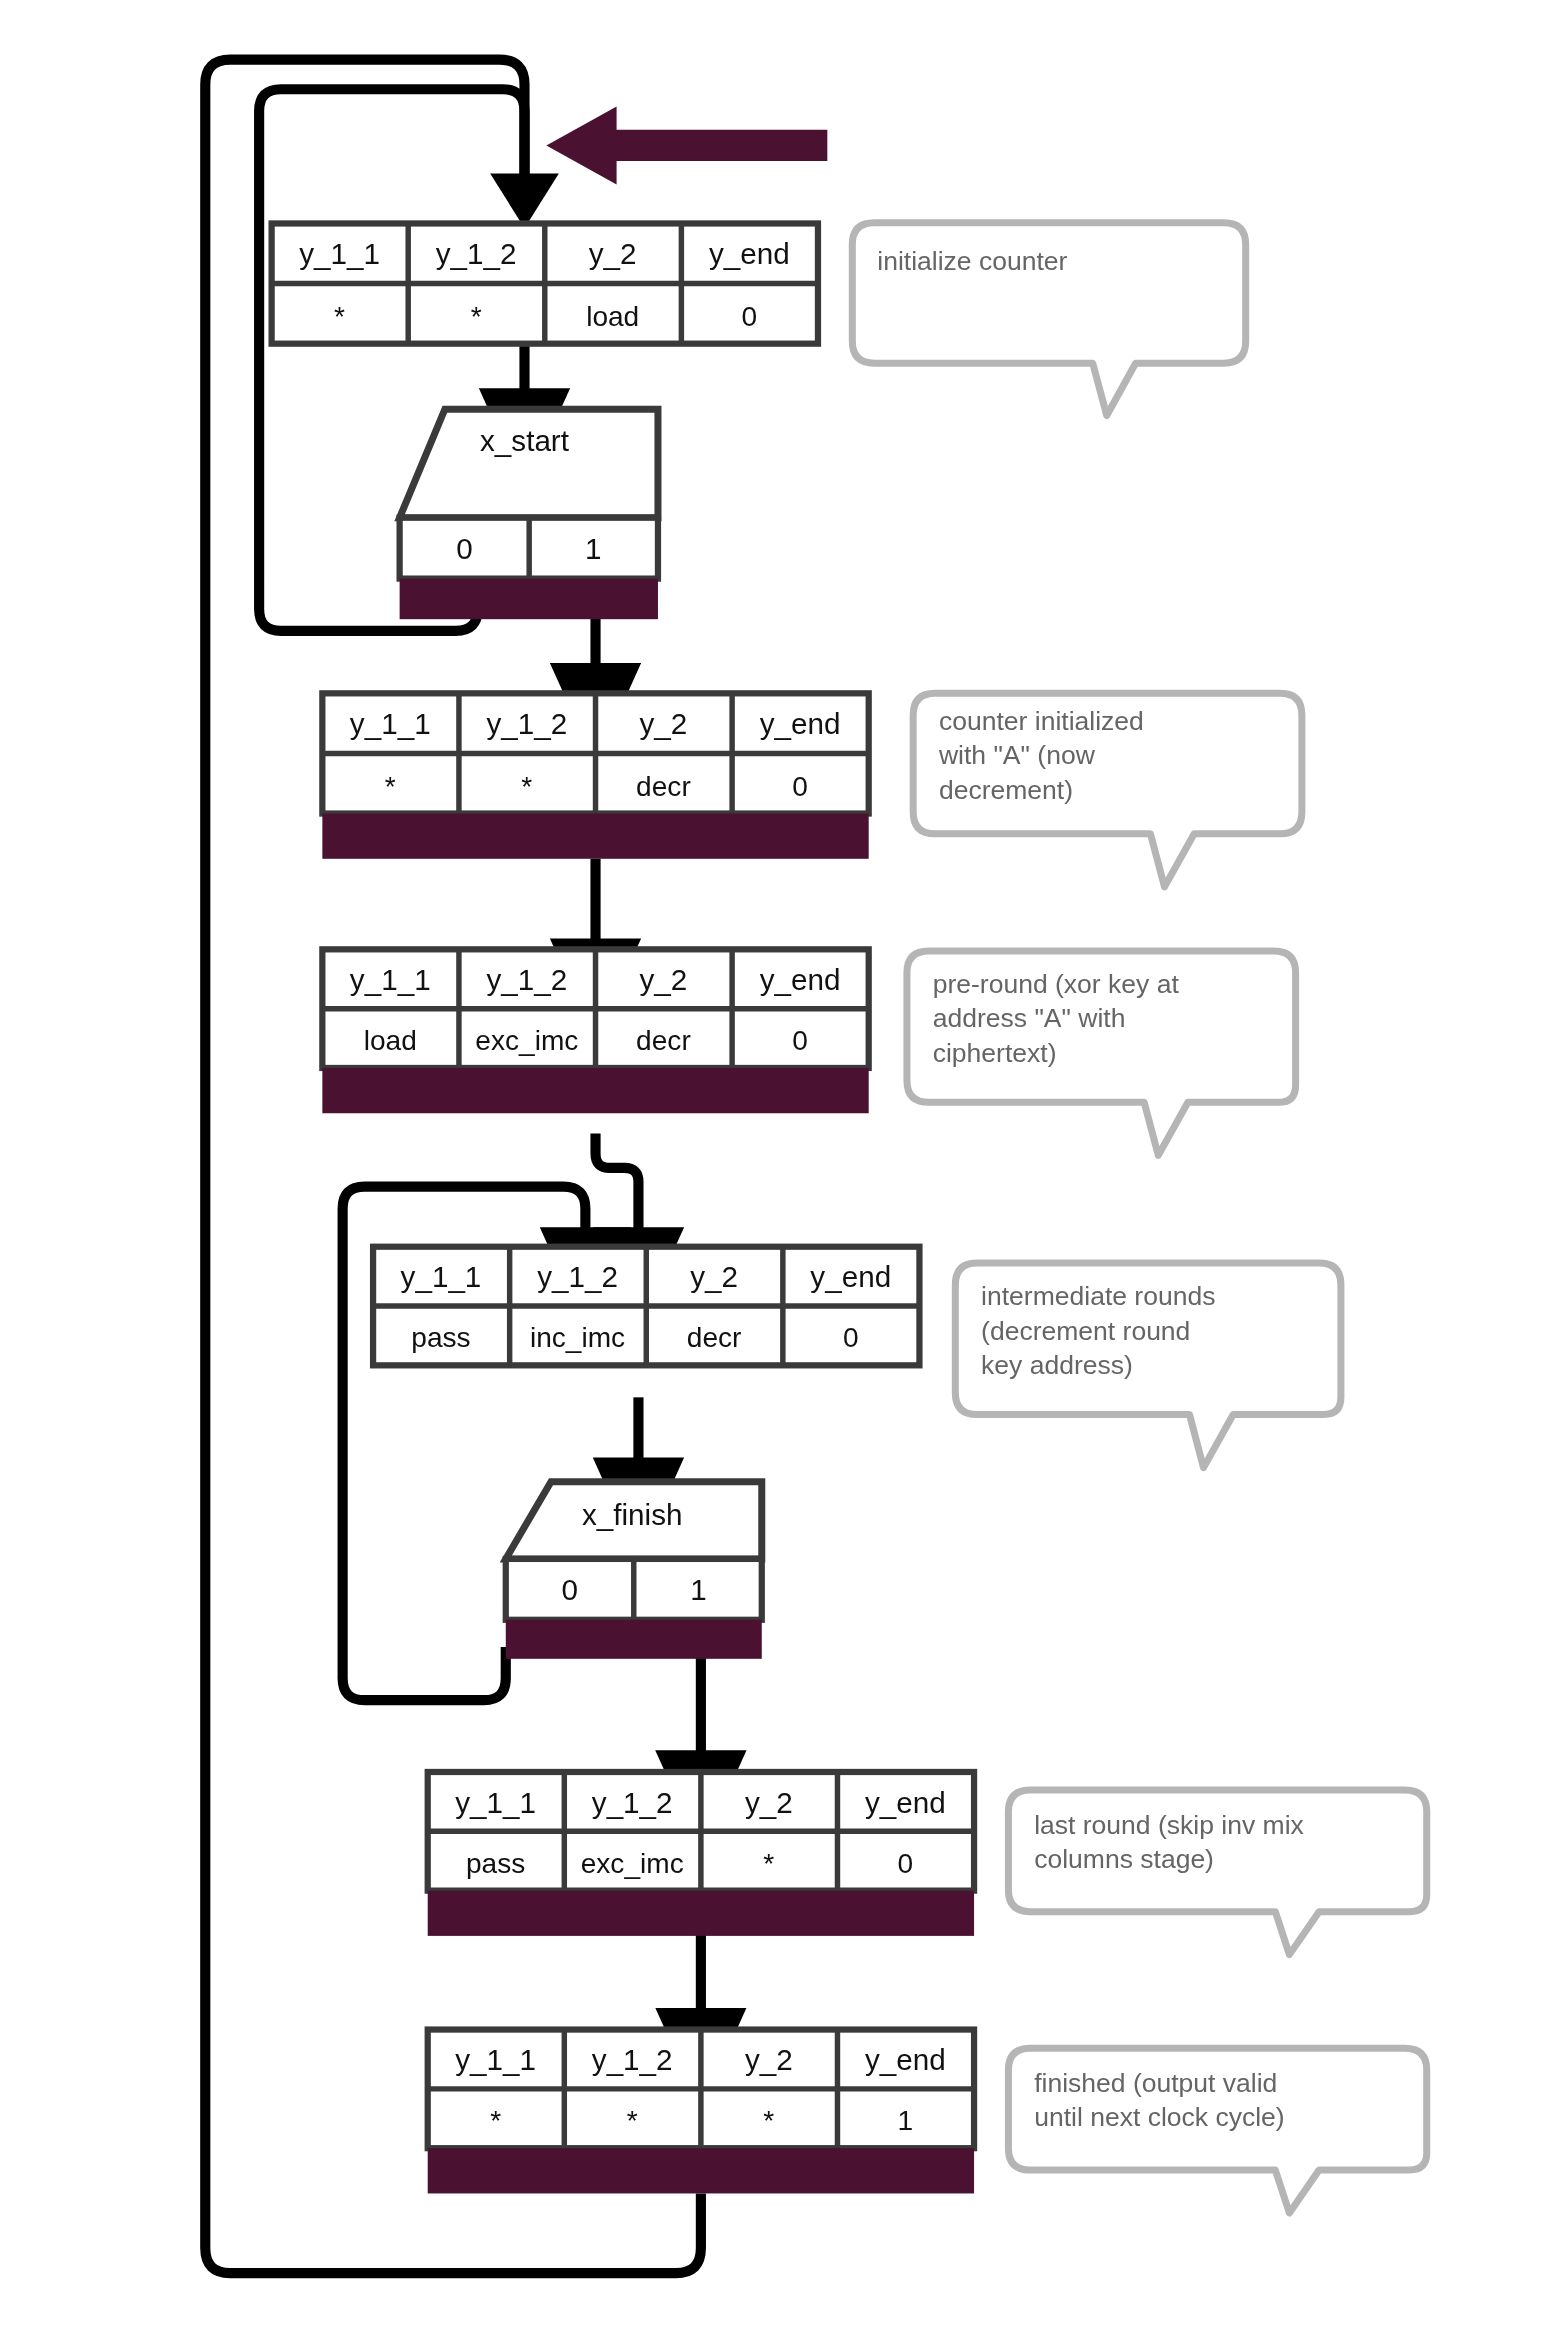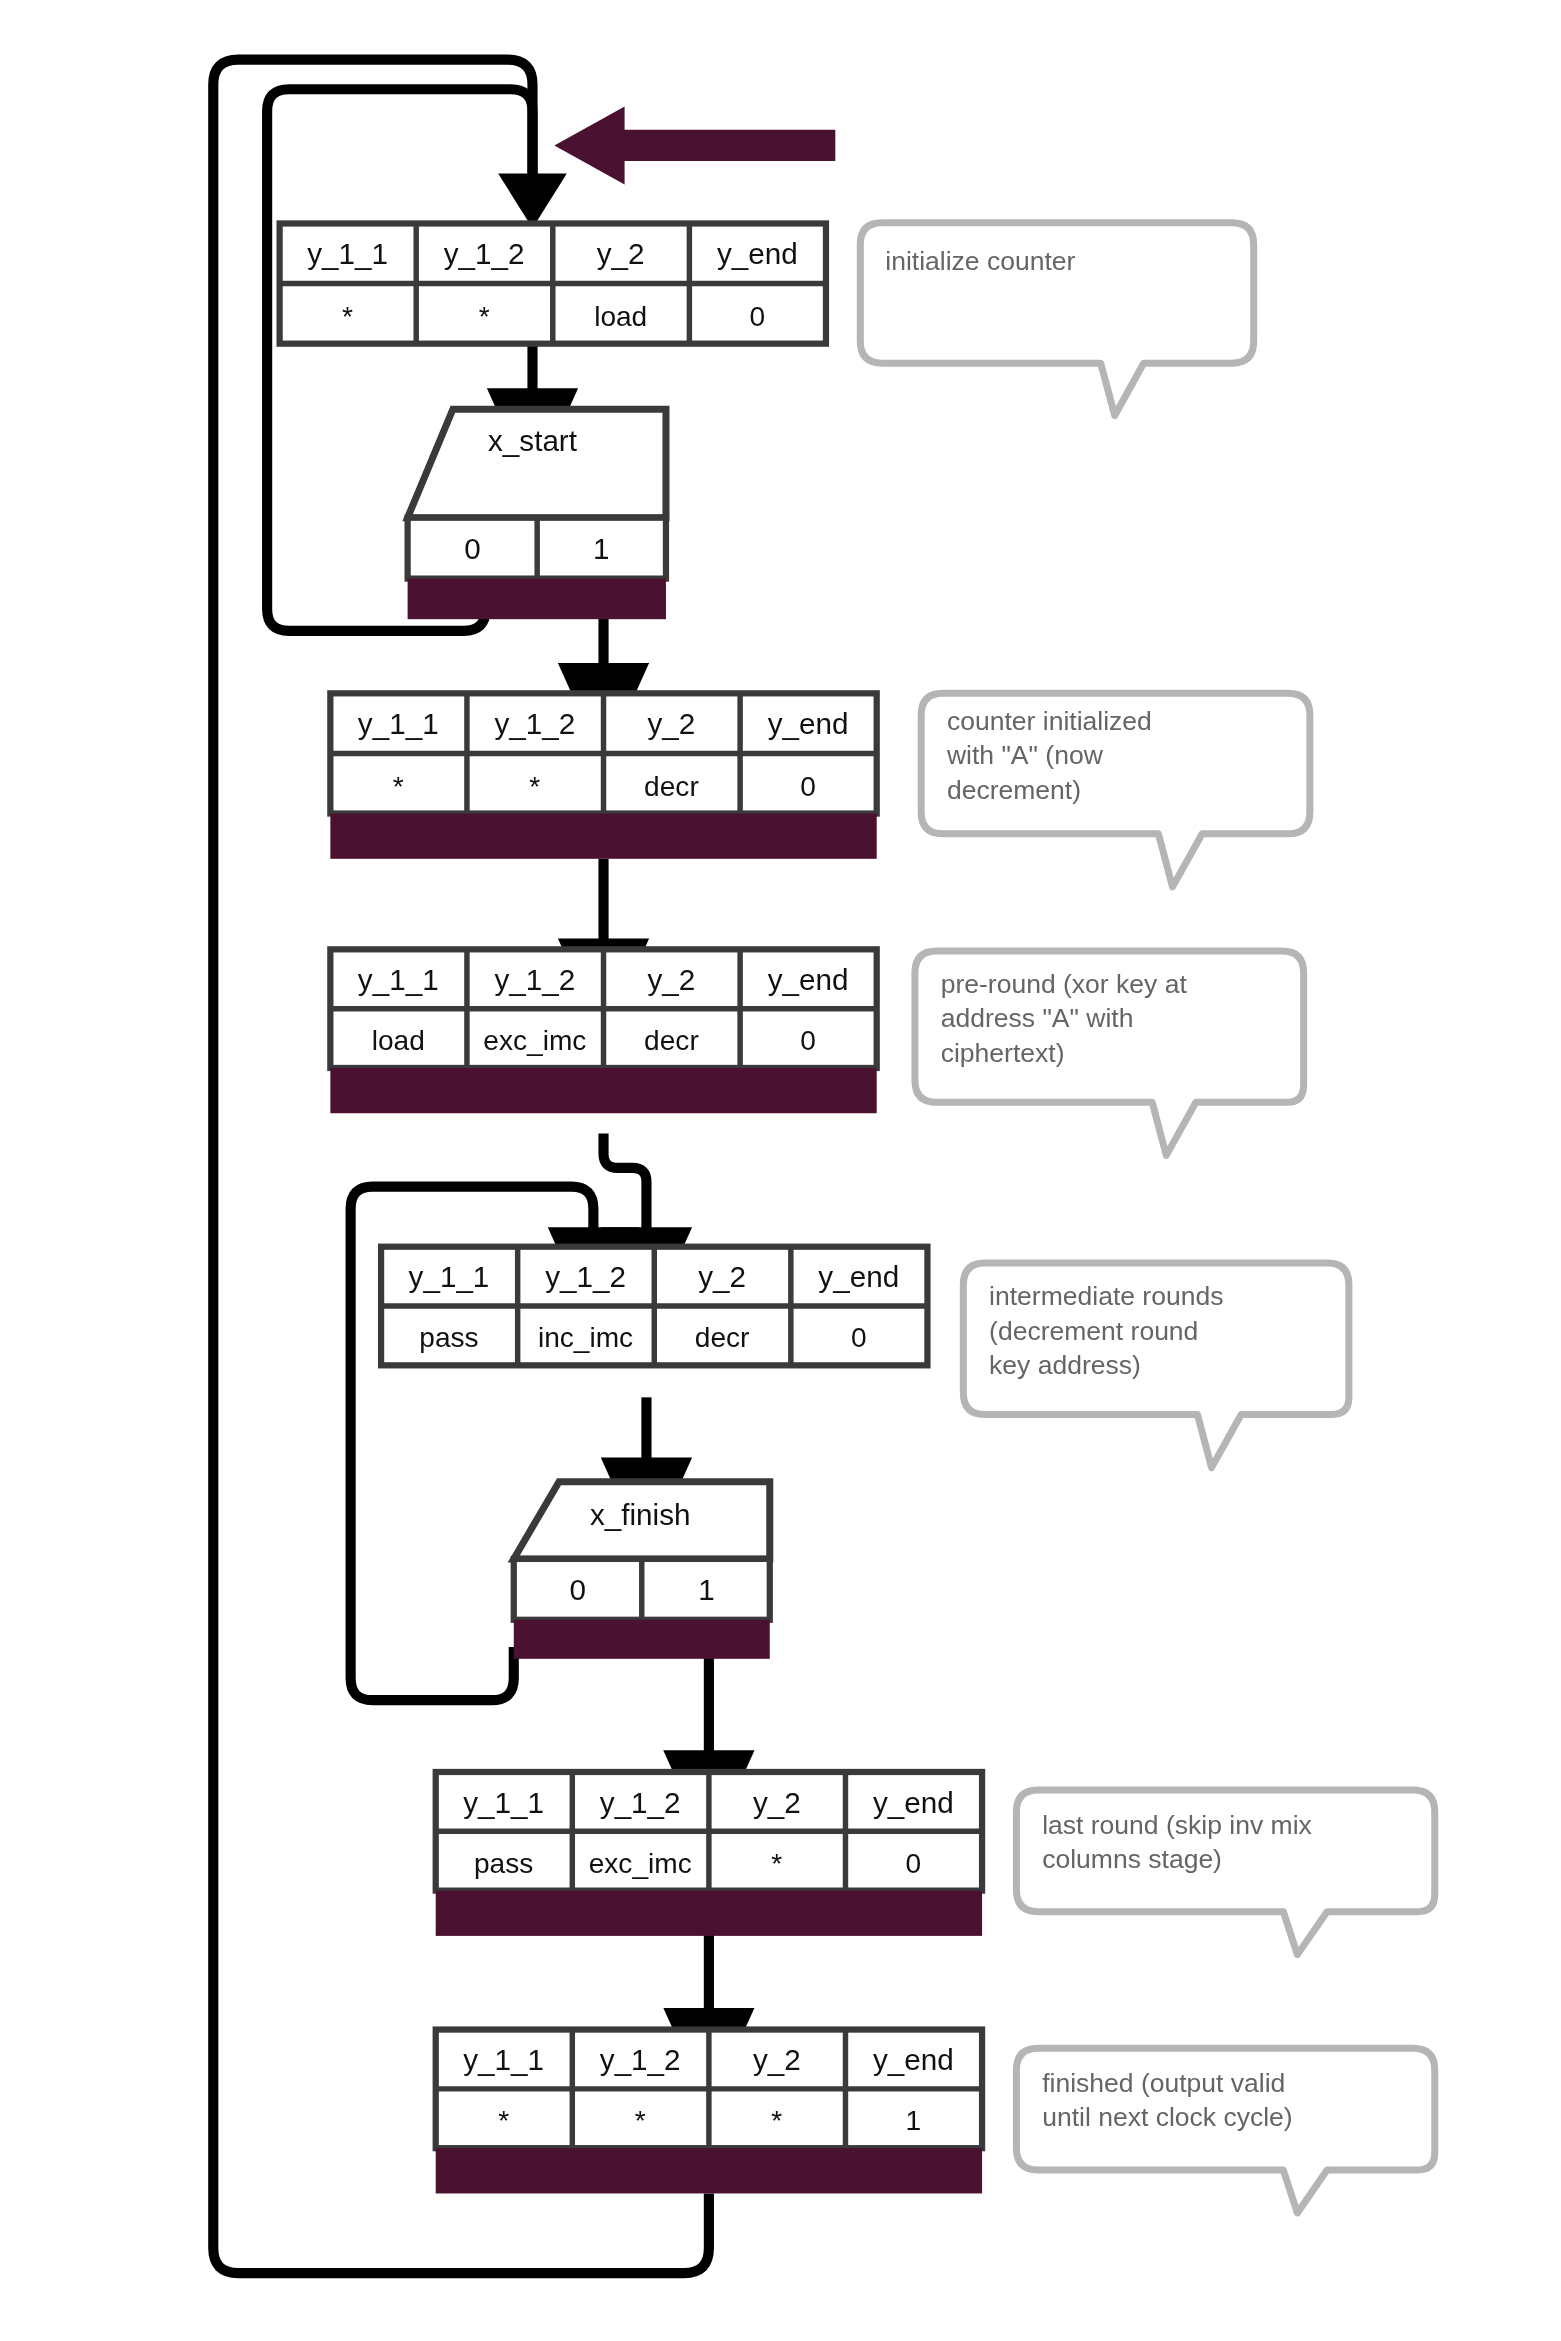"y_1_1" #stage { left: 8px -> 0 }
